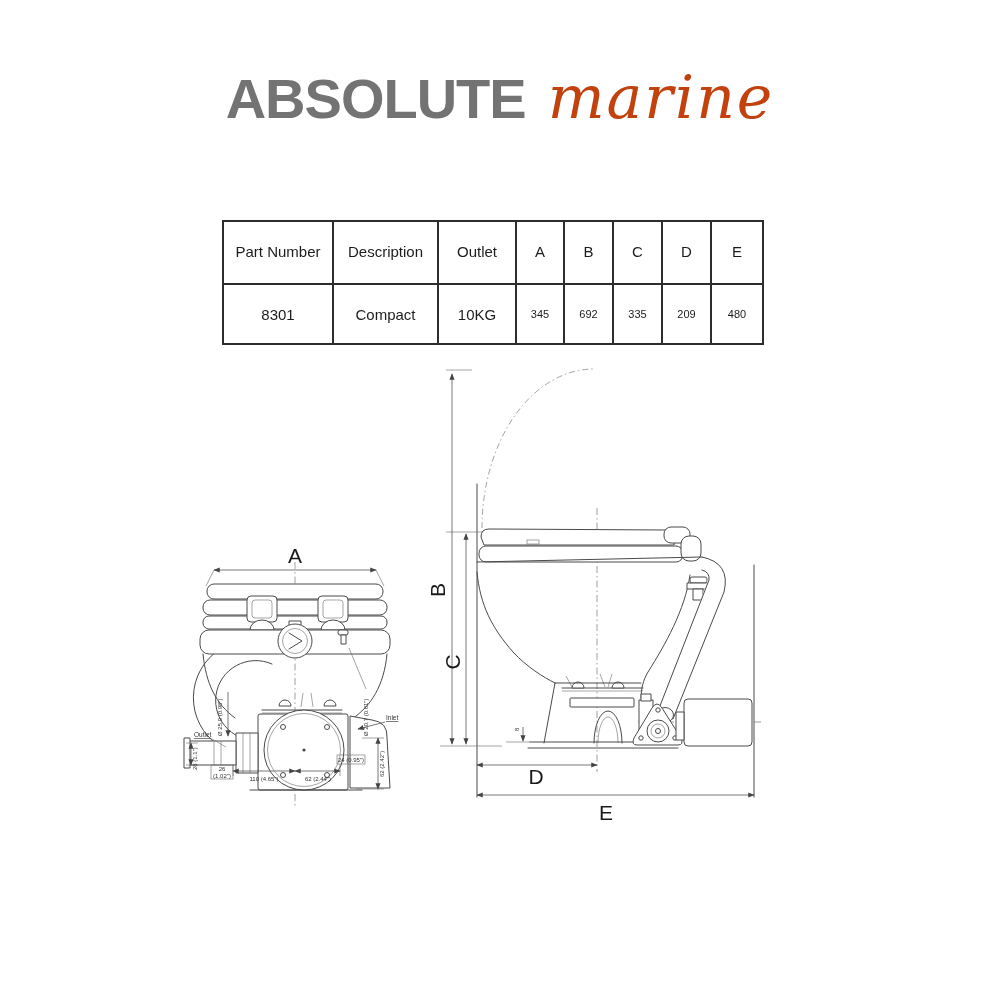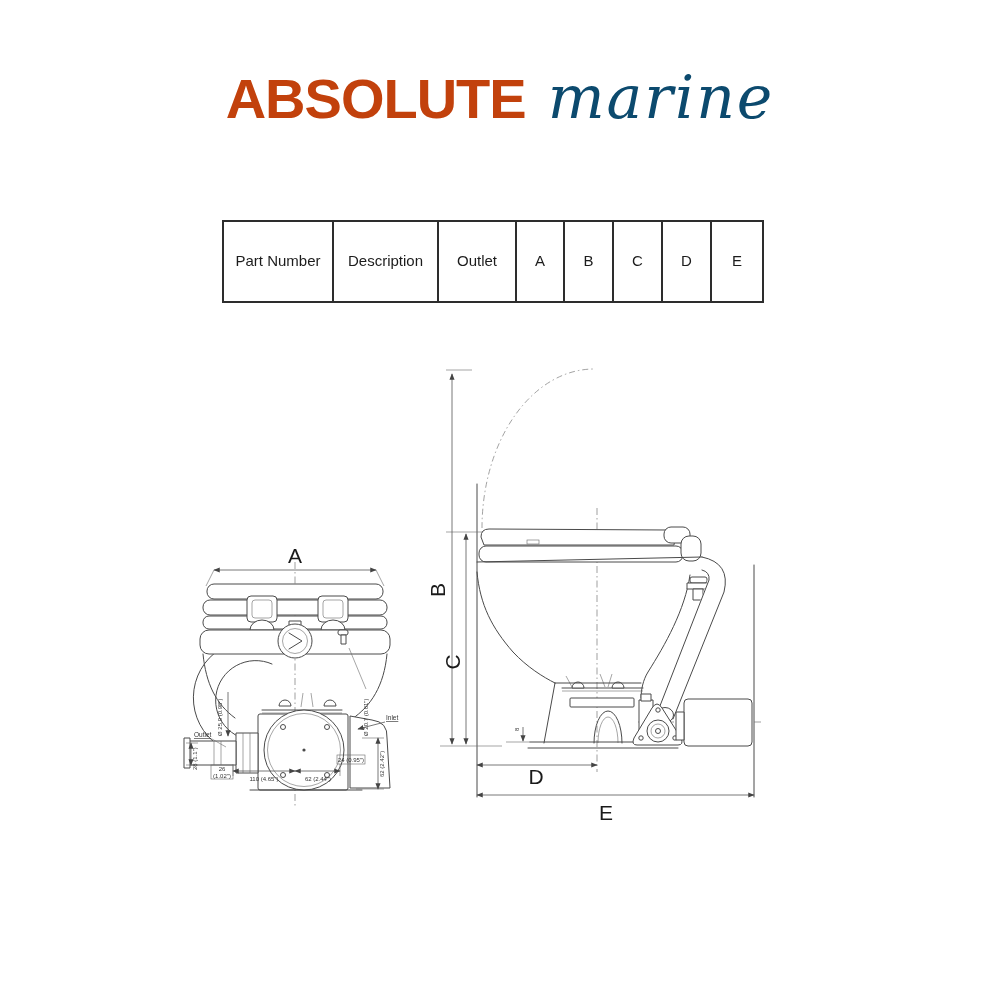"ABSOLUTE" #logo .brand-bold { color: #c2410c -> #737373 }
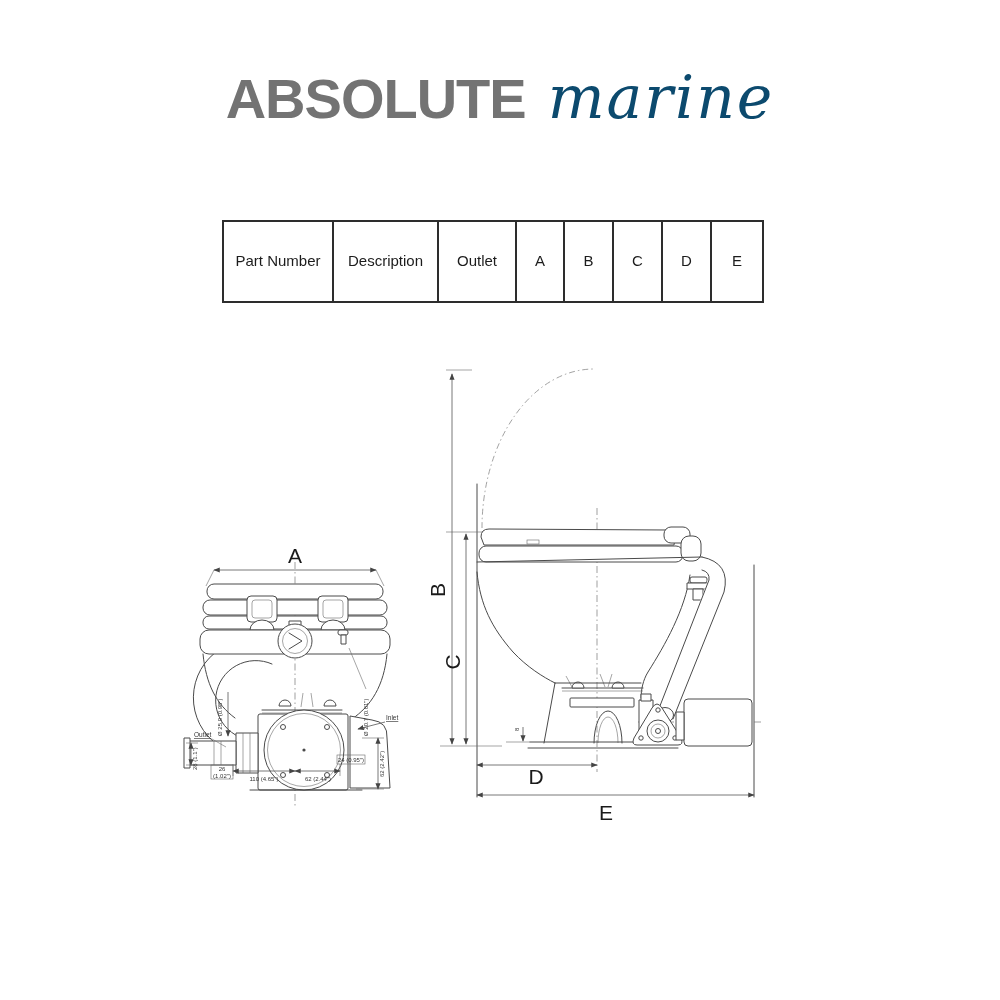"marine" #logo .brand-script { color: #0c4a6e -> #c2410c }
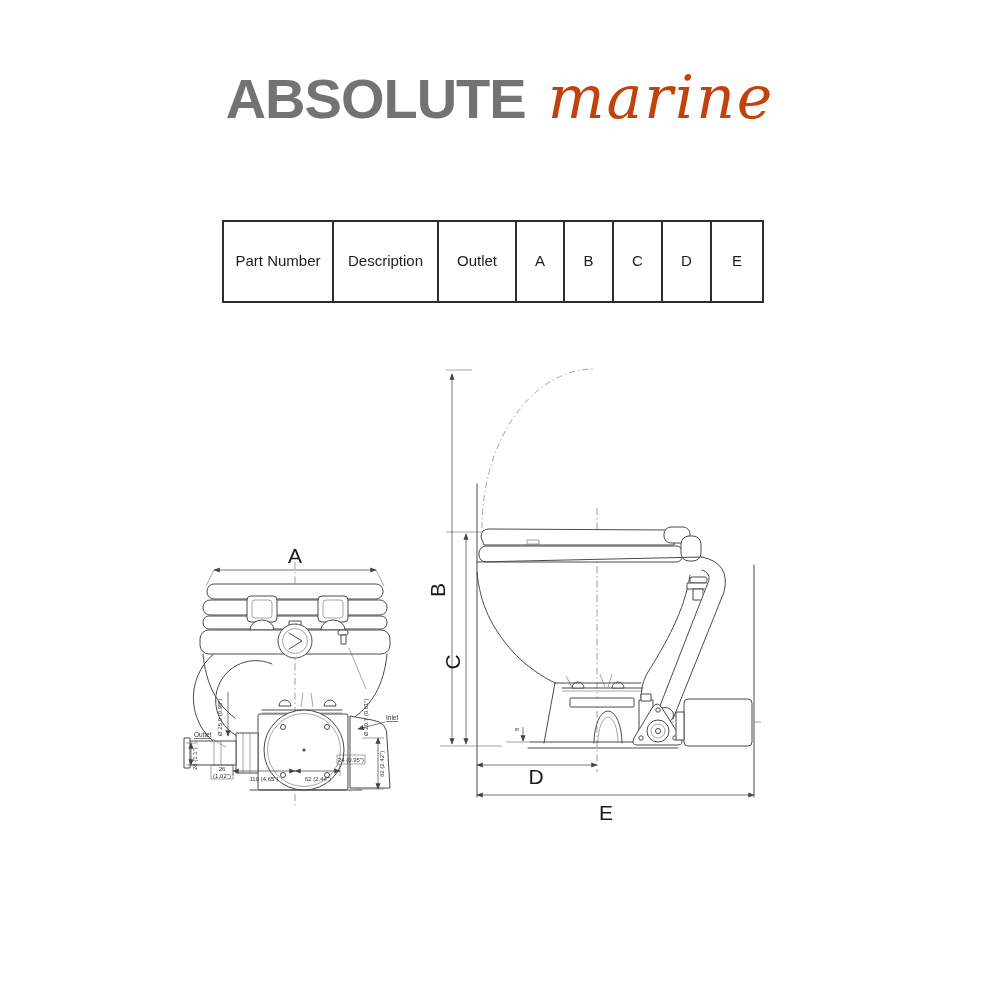"Part Number" #spec td { padding: 9px 4px -> 0 4px }
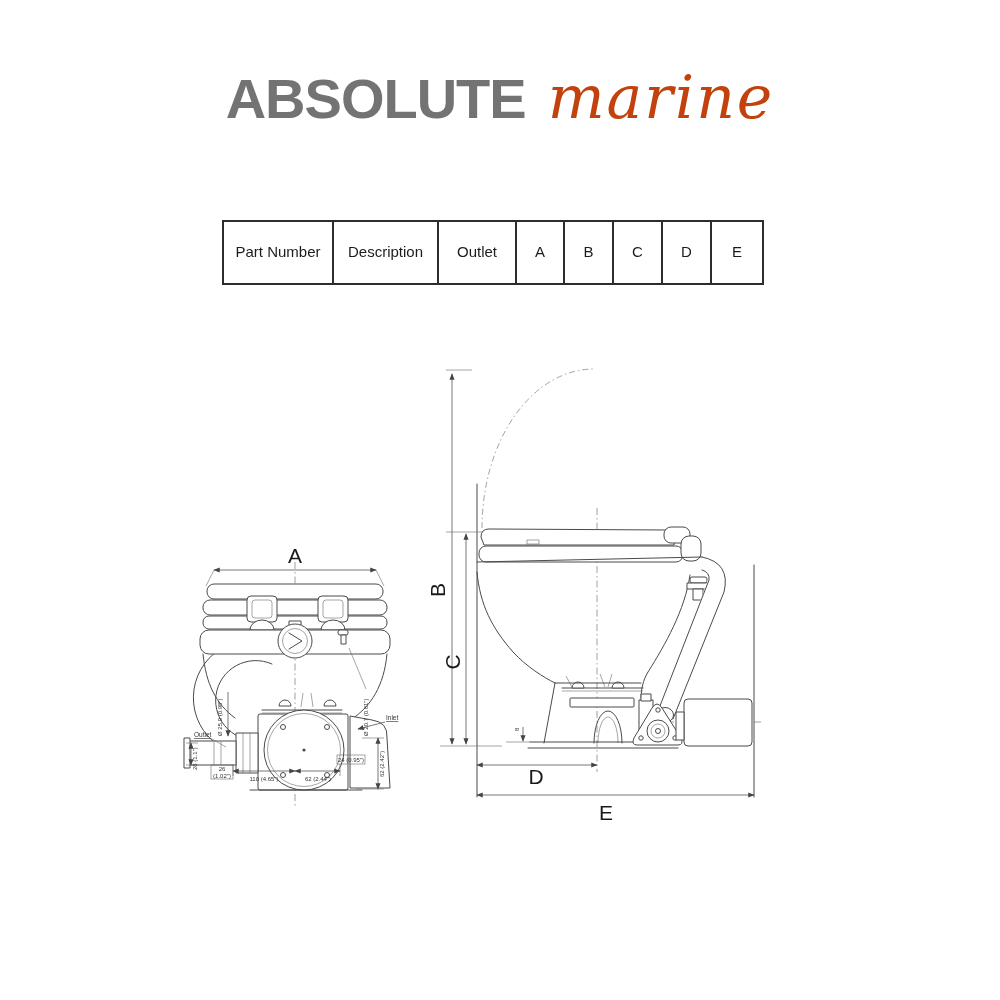"8301" tr.dat { html: none -> <tr> <td>8301</td> <td>Compact</td> <td>10KG</td> <td>345</td> <td>692</td> <td>335</td> <td>209</td> <td>480</td> </tr> }
